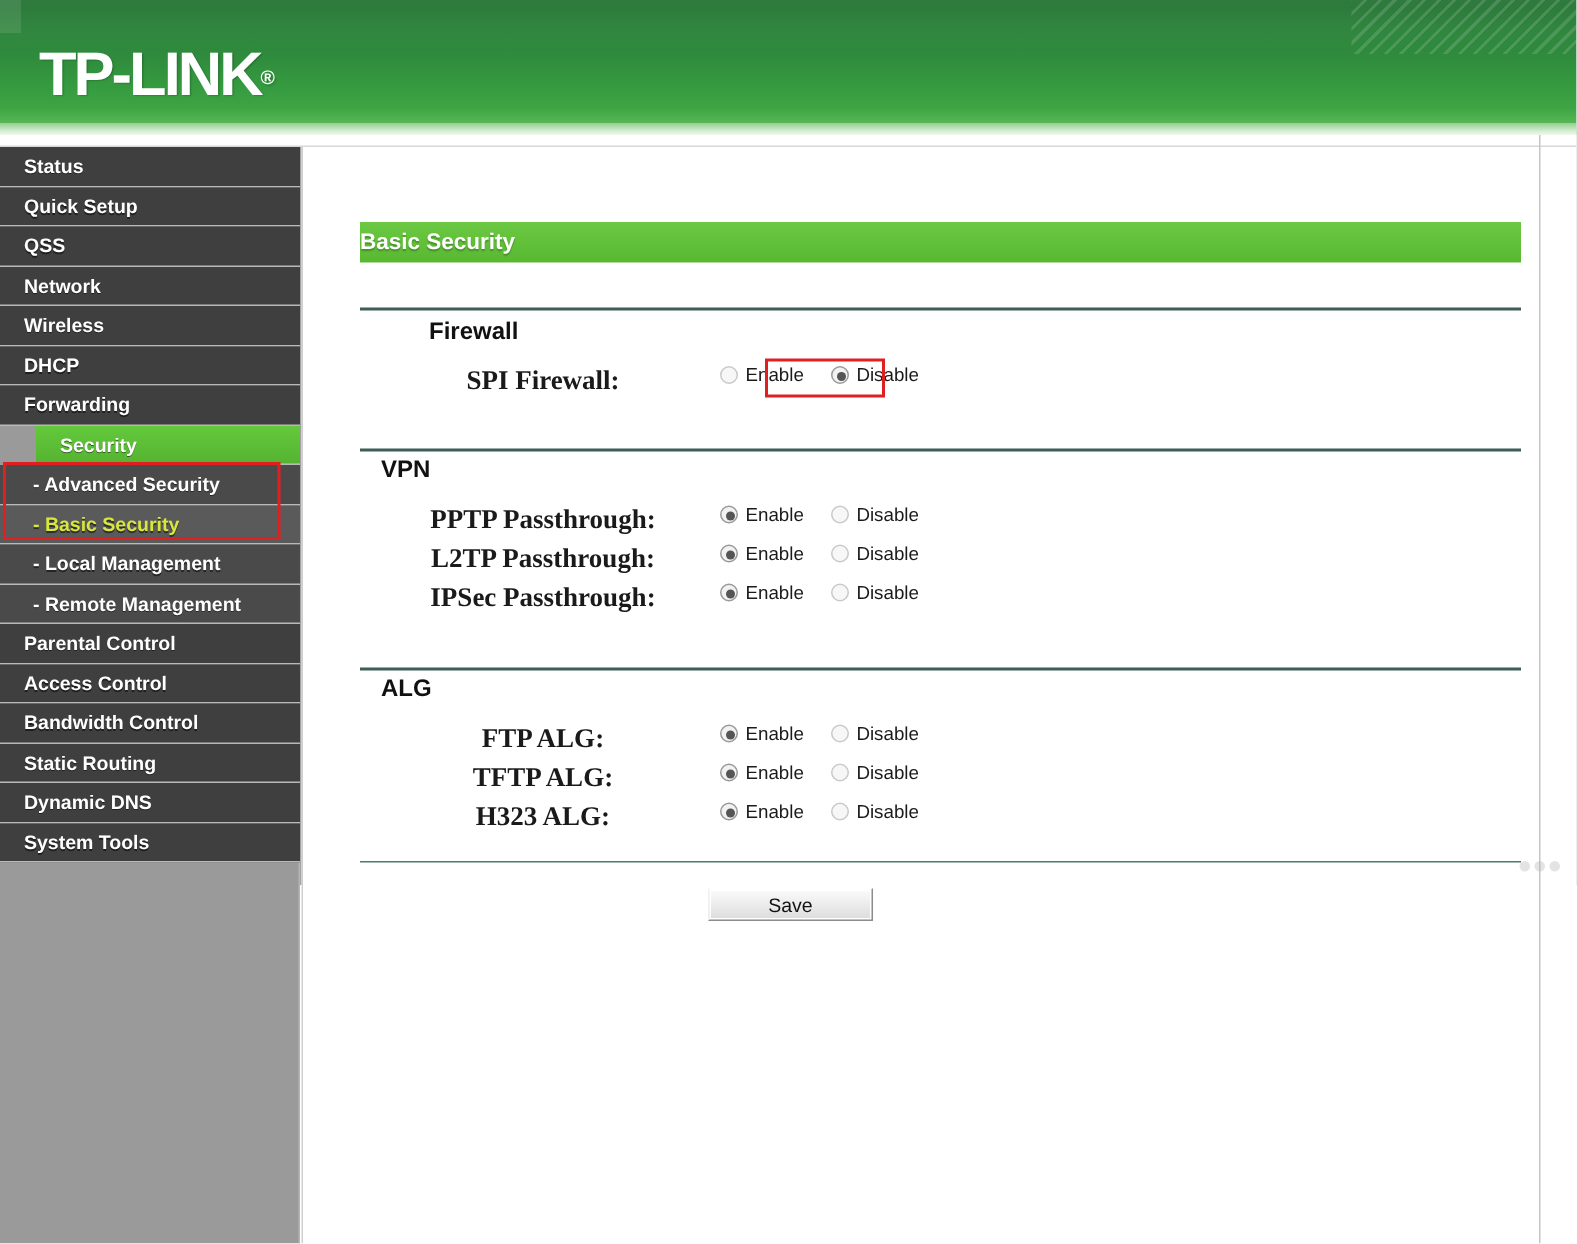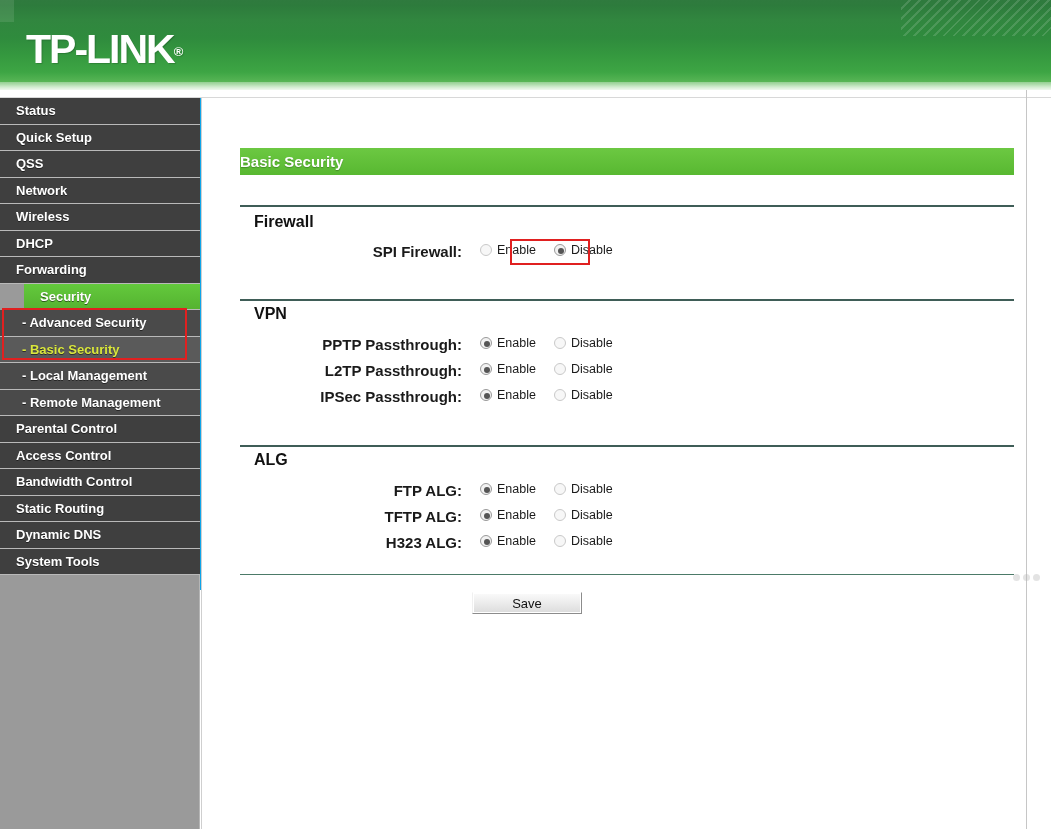"TP-LINK®" #app { background: #0ea5e9 -> #a3a3a3 }
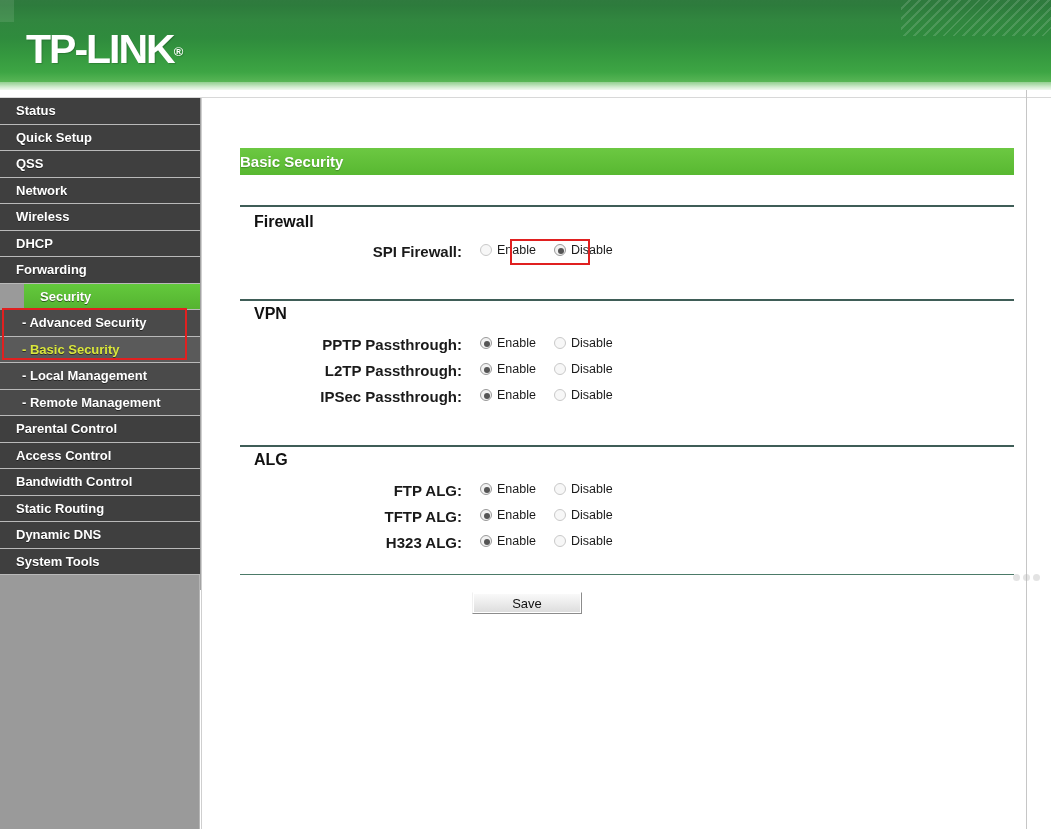"Firewall" div.section-title { margin-left: none -> 32px }
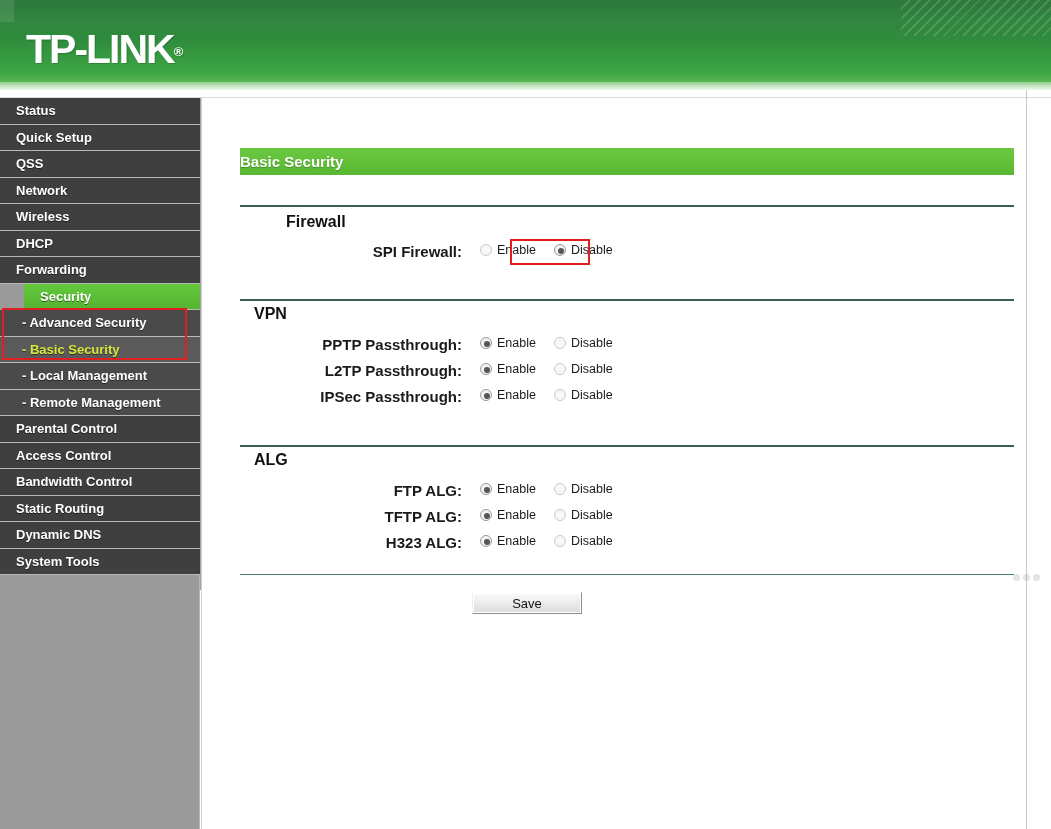"SPI Firewall:" .field-label { font-family: none -> Liberation Serif, serif; font-size: 15px -> 18px; text-align: right -> center }
